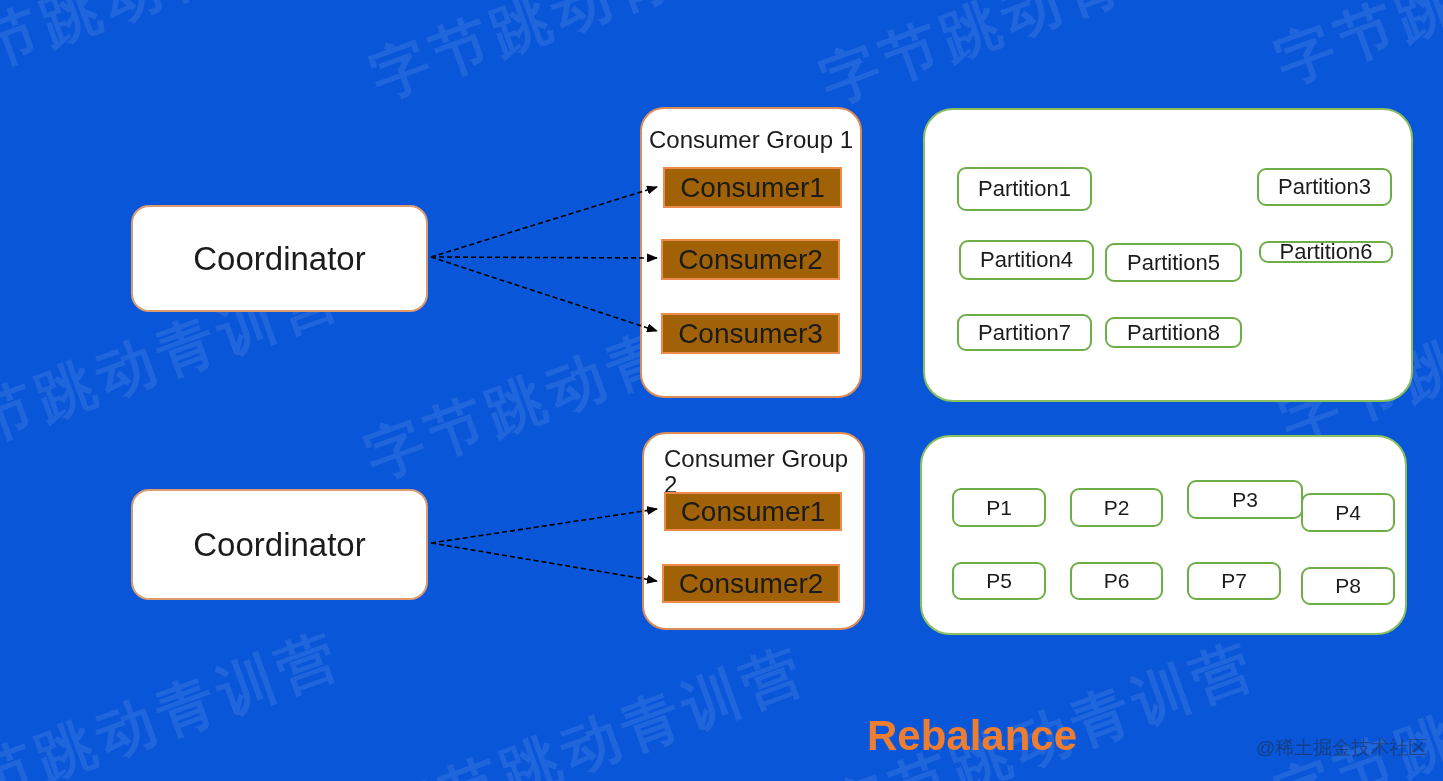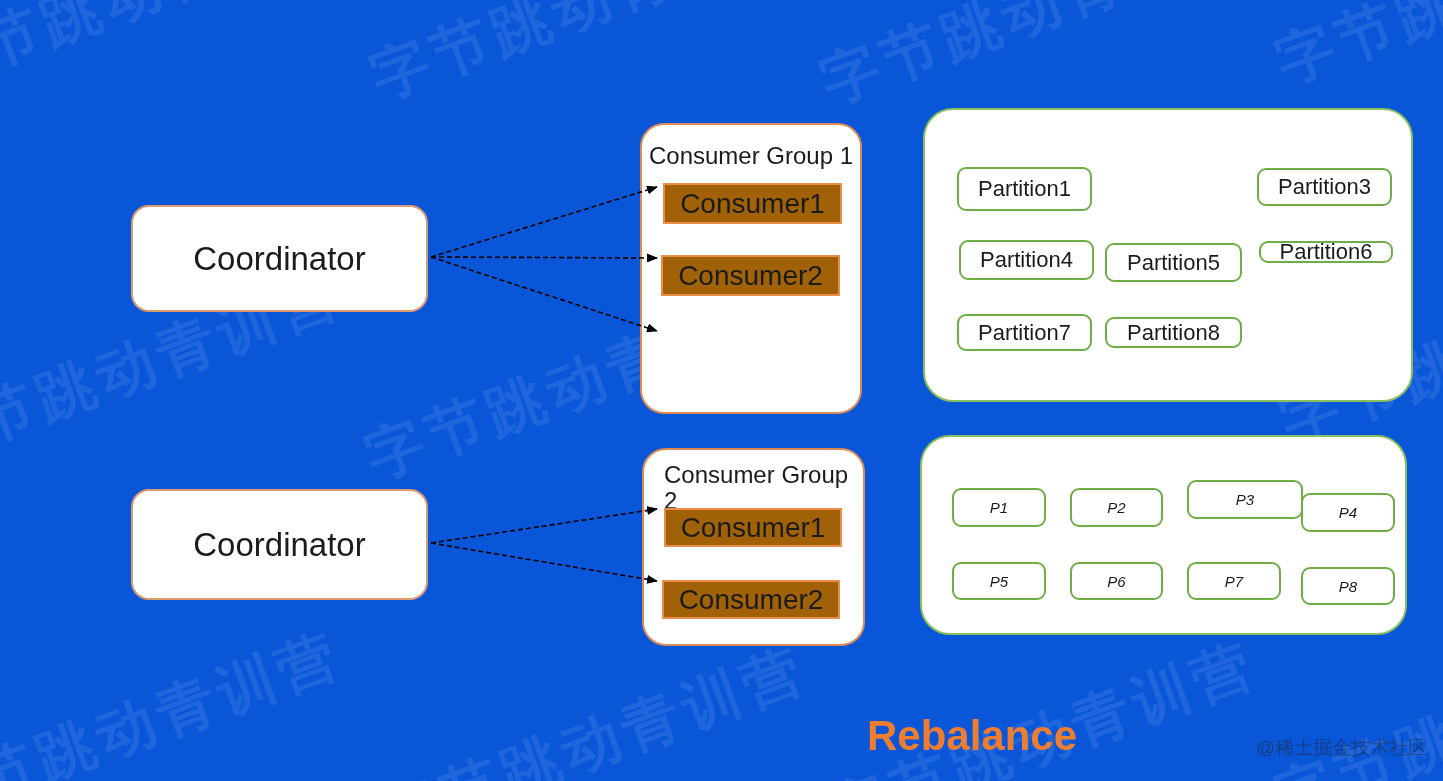"Consumer Group 1" .group { margin-top: 16px -> none }
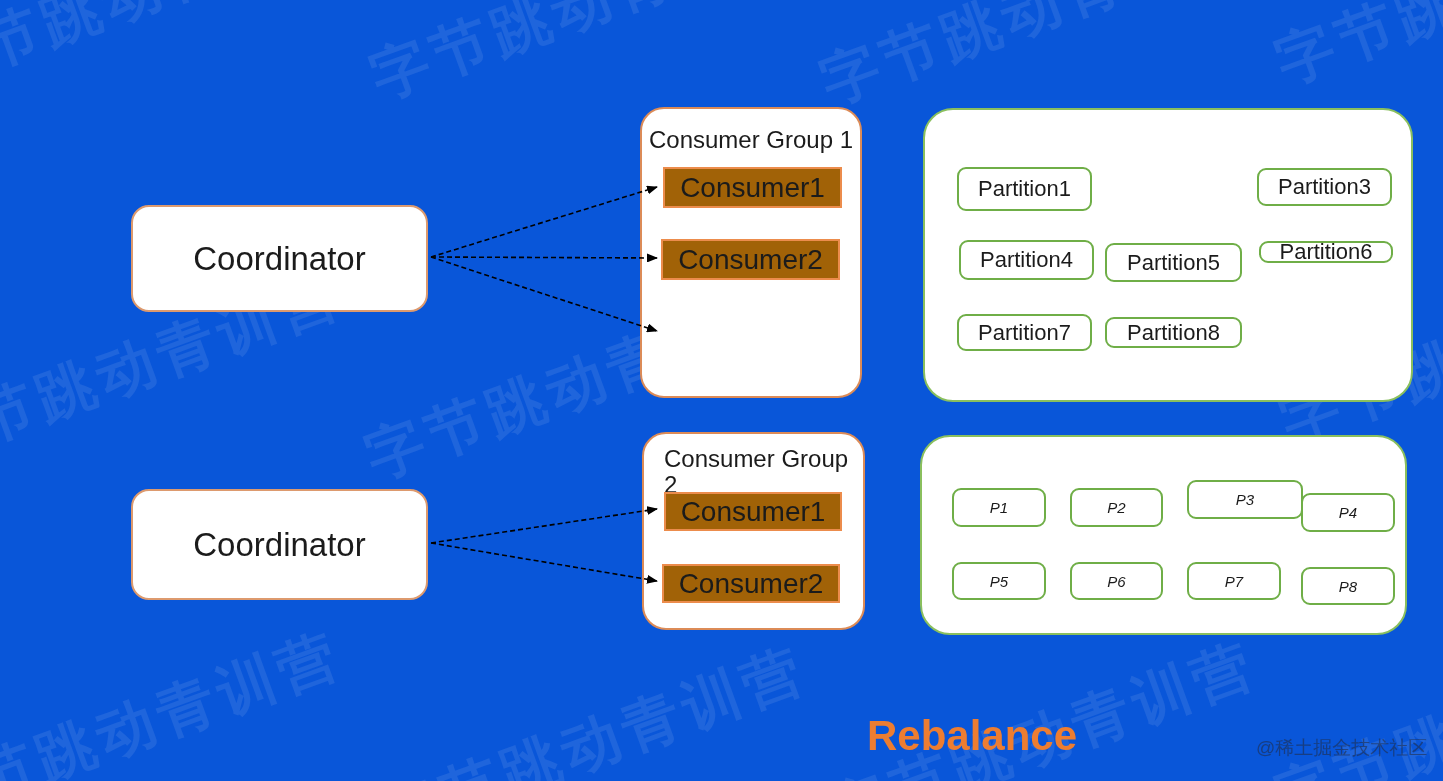"Consumer3" div.consumer { html: none -> <div> <span>Consumer3</span> </div> }
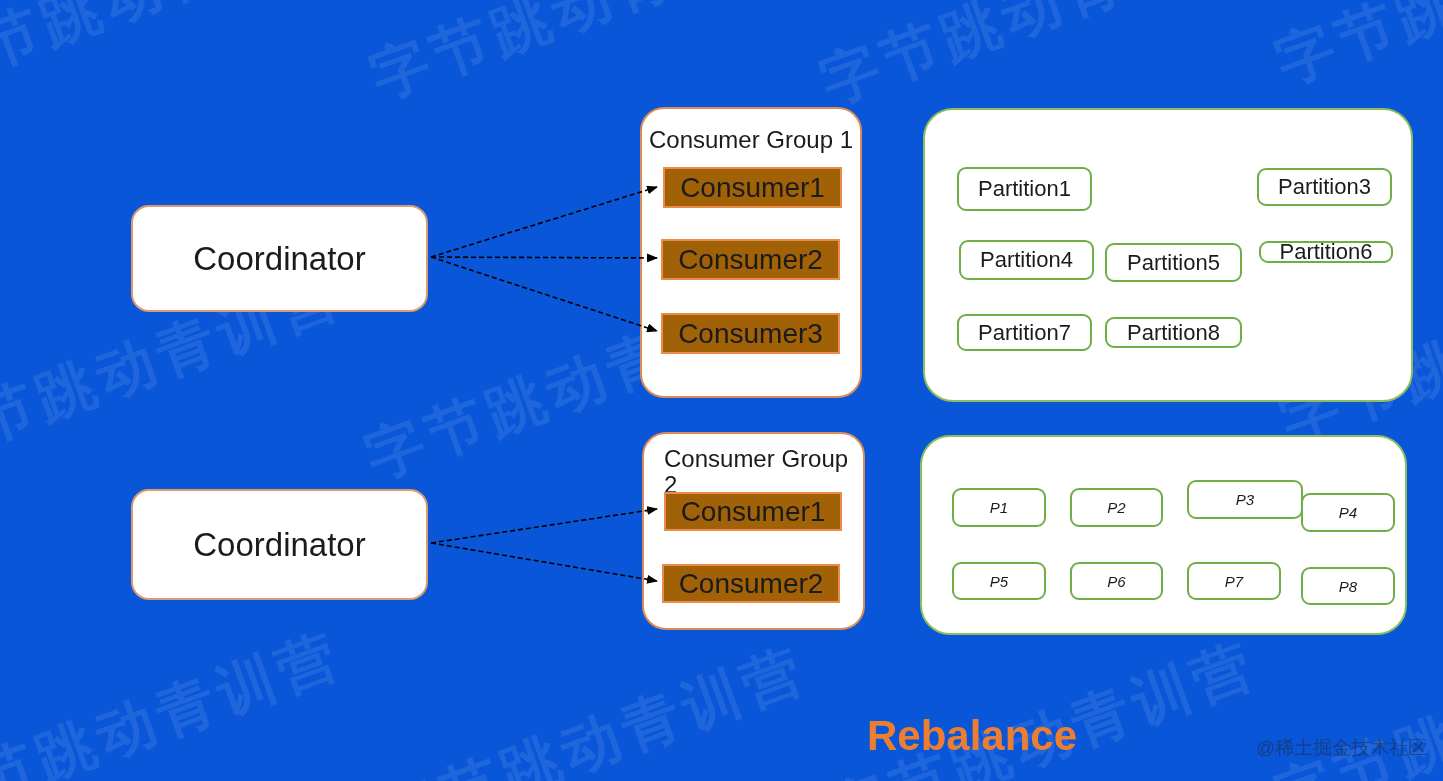"P1" .partition.small { font-size: 15px -> 21px; font-style: italic -> none }
